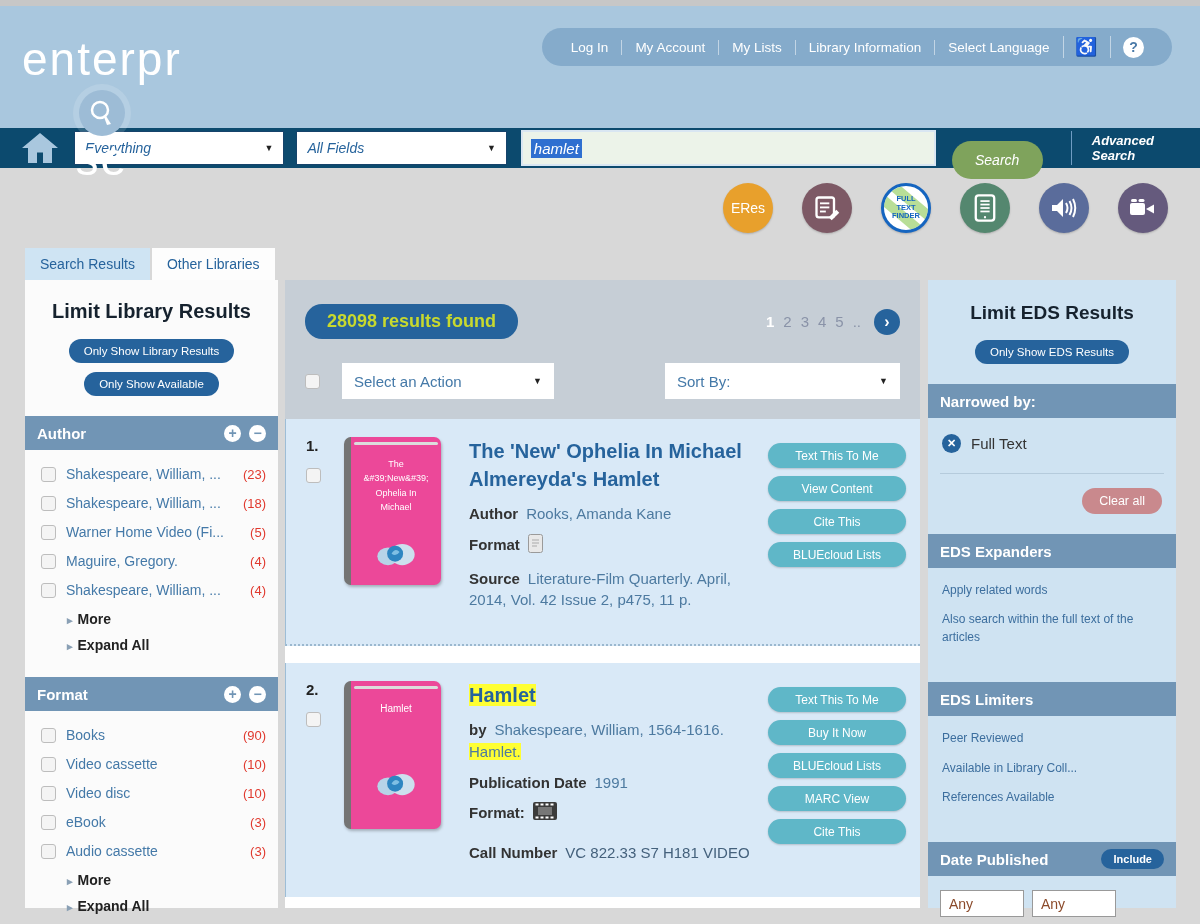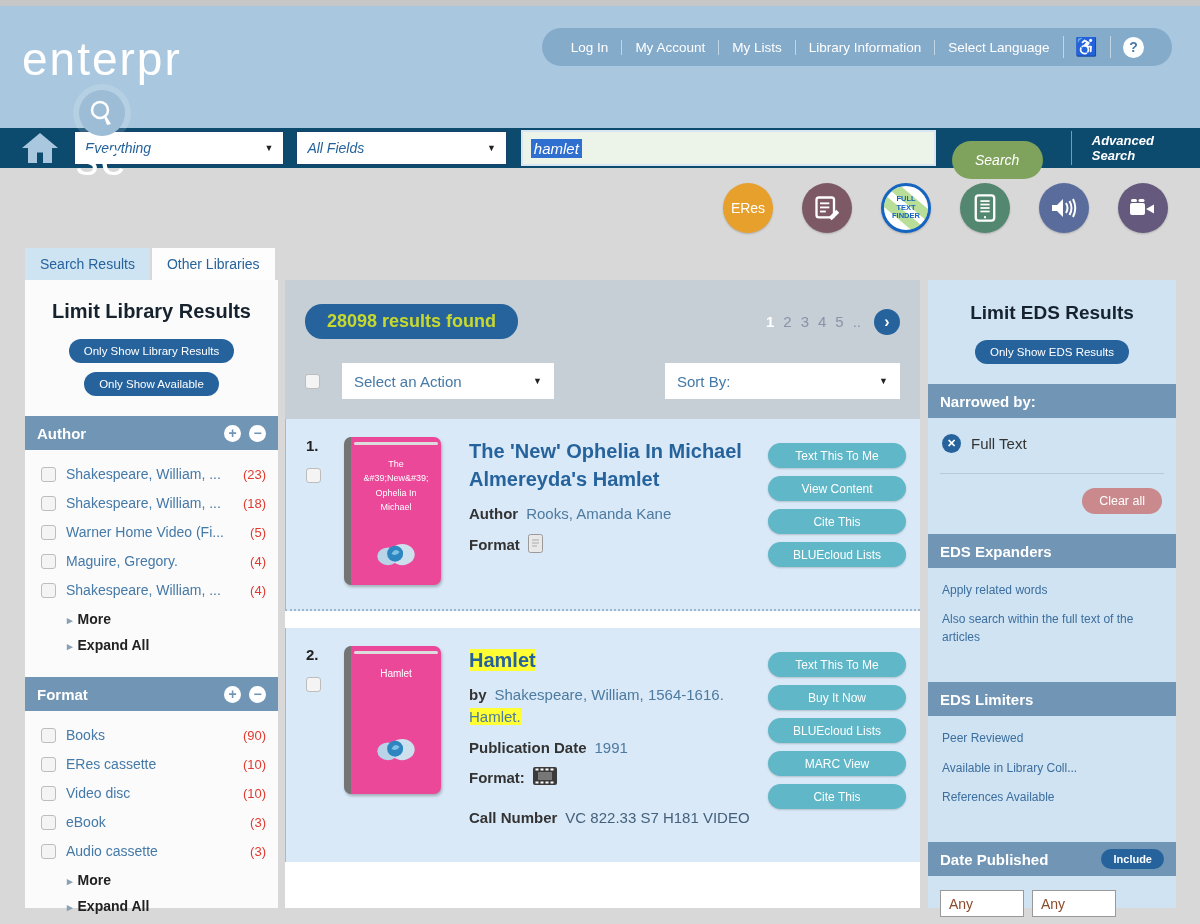"Source Literature-Film Quarterly. April," div.field { html: none -> <div><span>Source</span><span>Literature-Film Quarterly. April, 2014, Vol. 42 Issue 2, p475, 11 p.</span></div> }
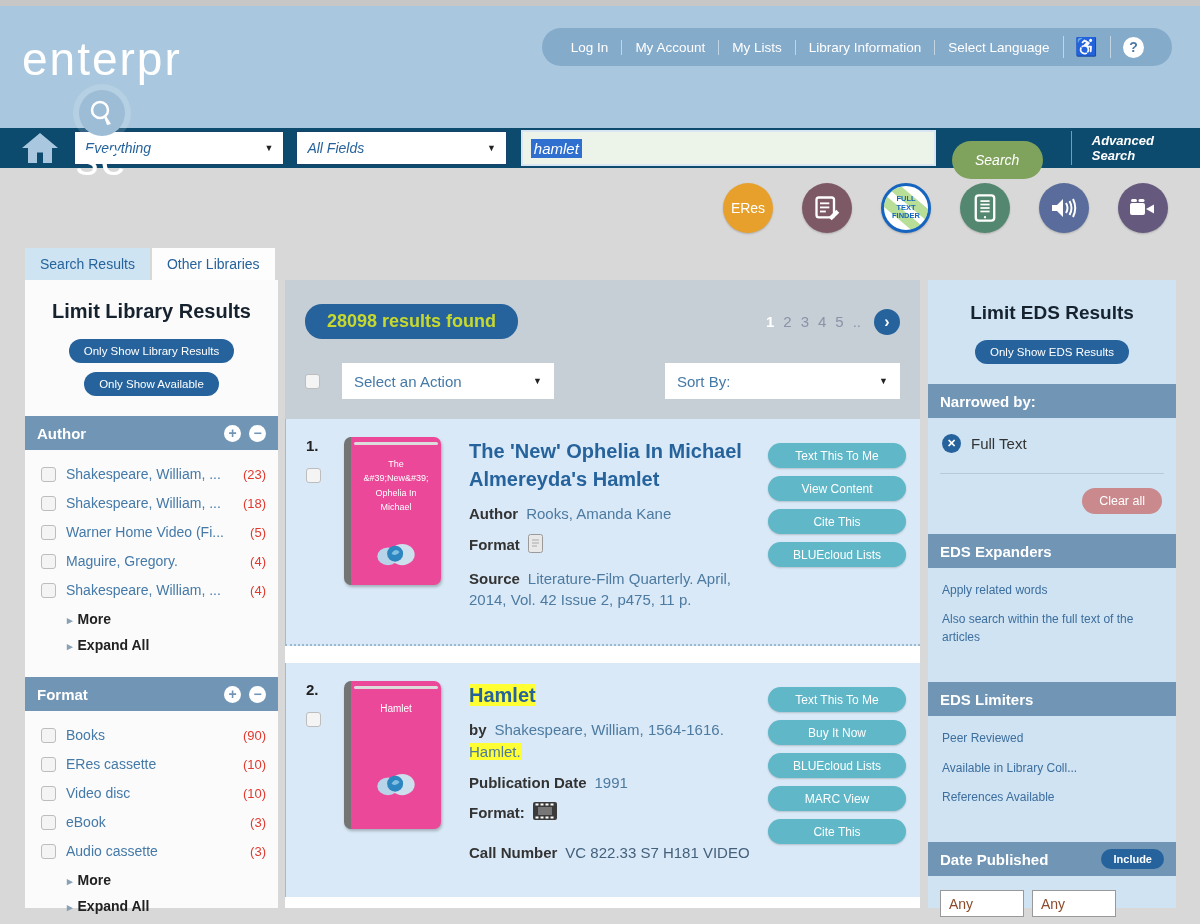"ERes cassette" span.facet-label { text: ERes -> Video }
